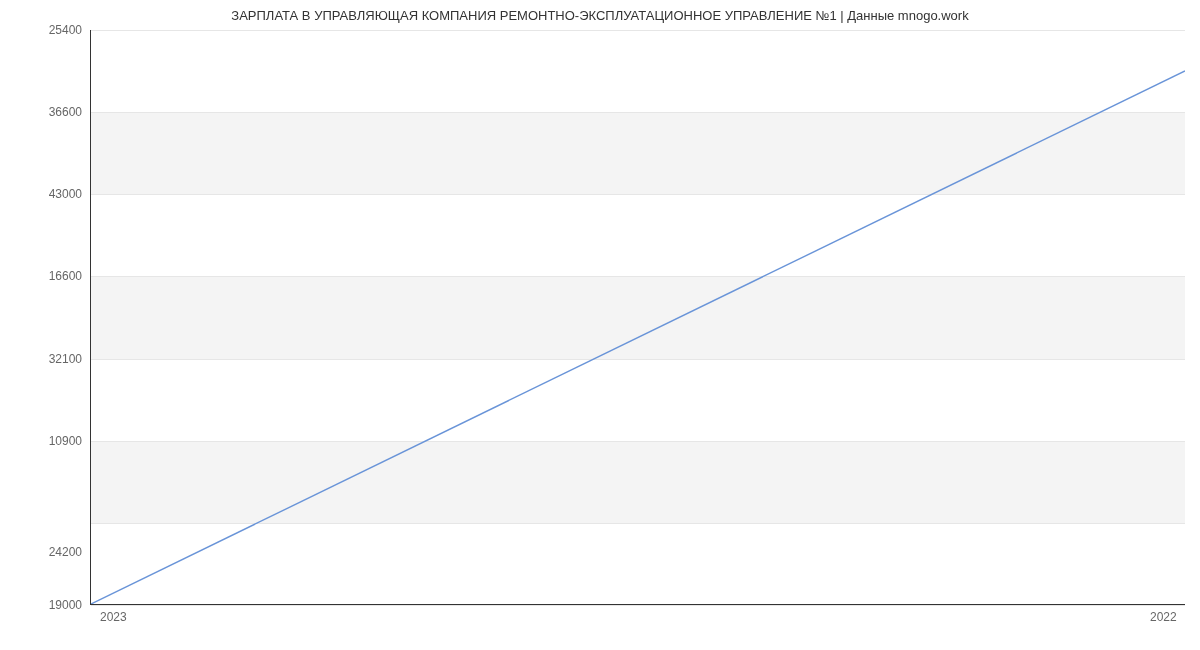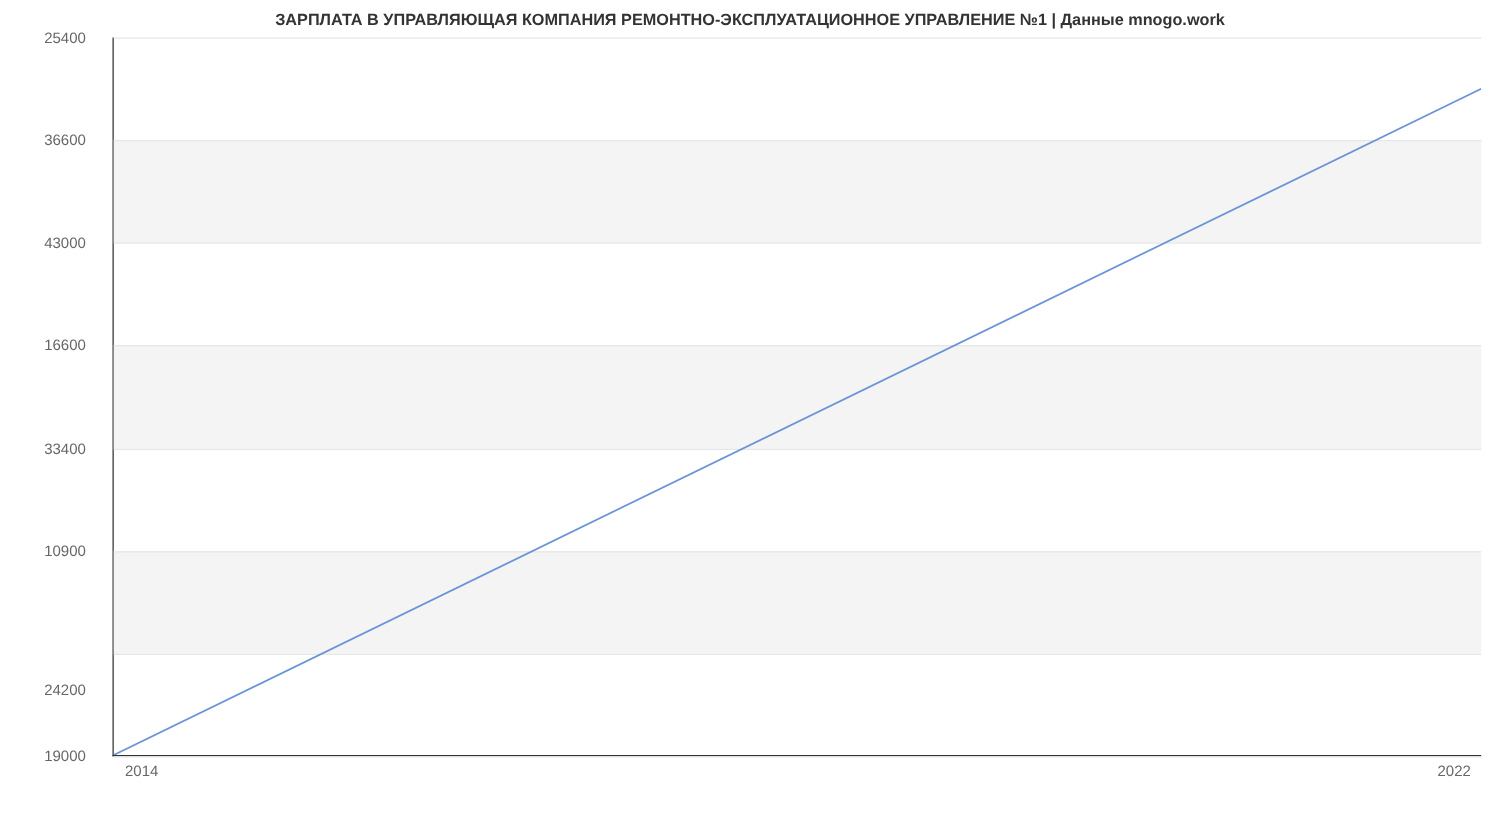"ЗАРПЛАТА В УПРАВЛЯЮЩАЯ КОМПАНИЯ" .title { font-weight: bold -> none }
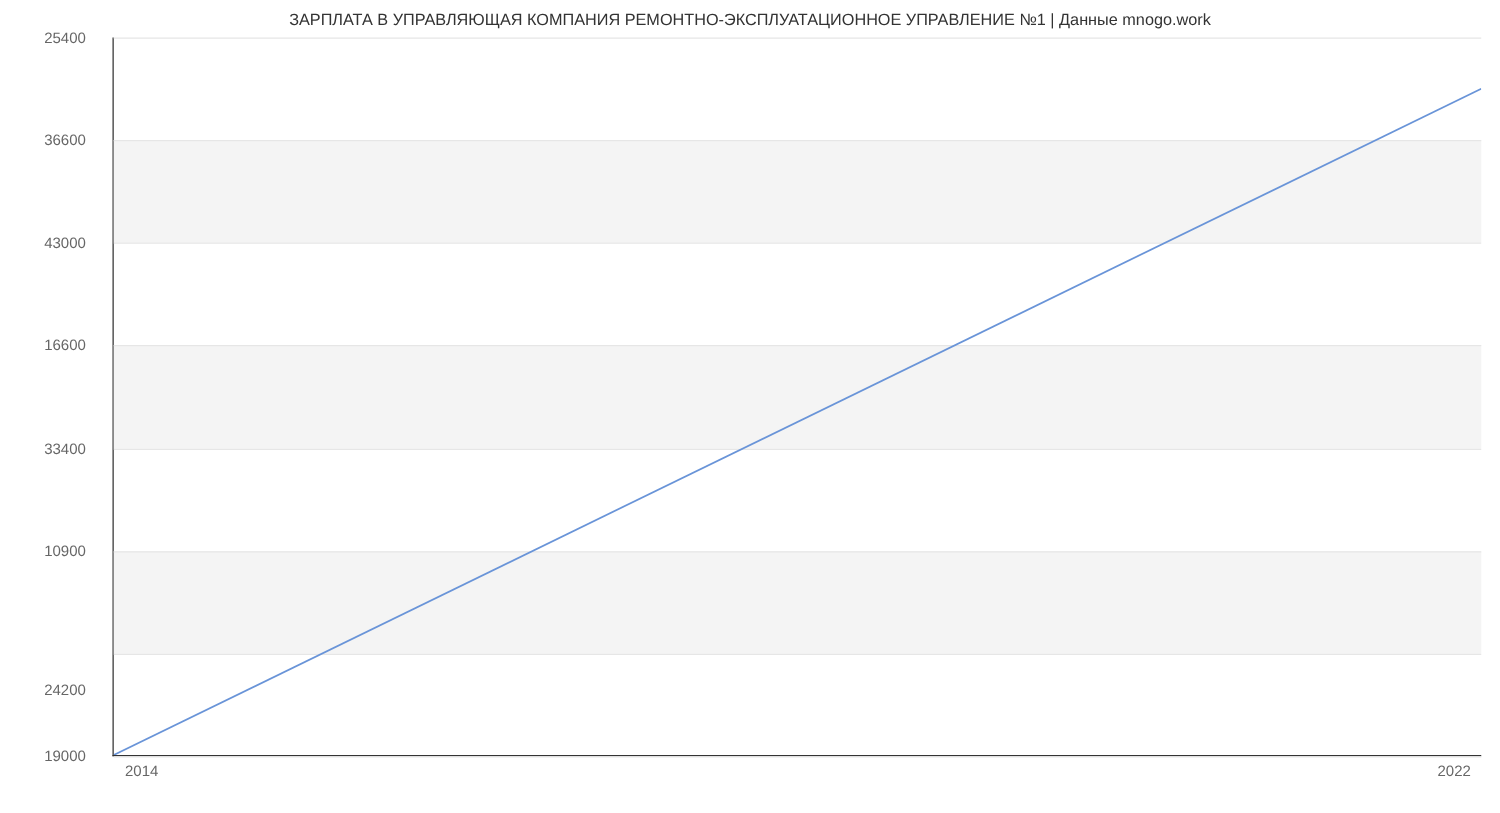"25400" .ytick { text-align: center -> right }
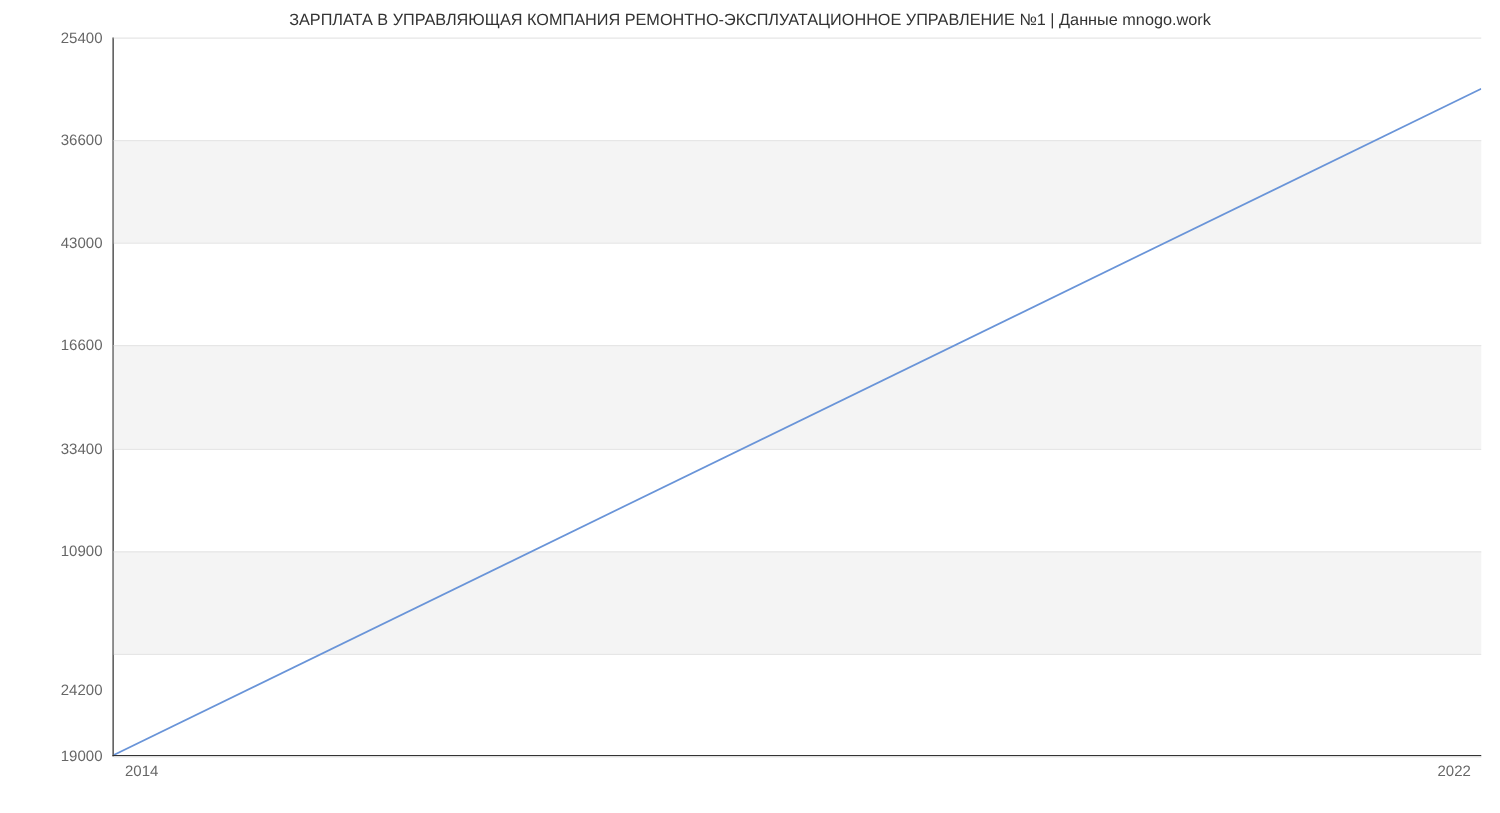"33400" div.ytick { text: 33400 -> 32100 }
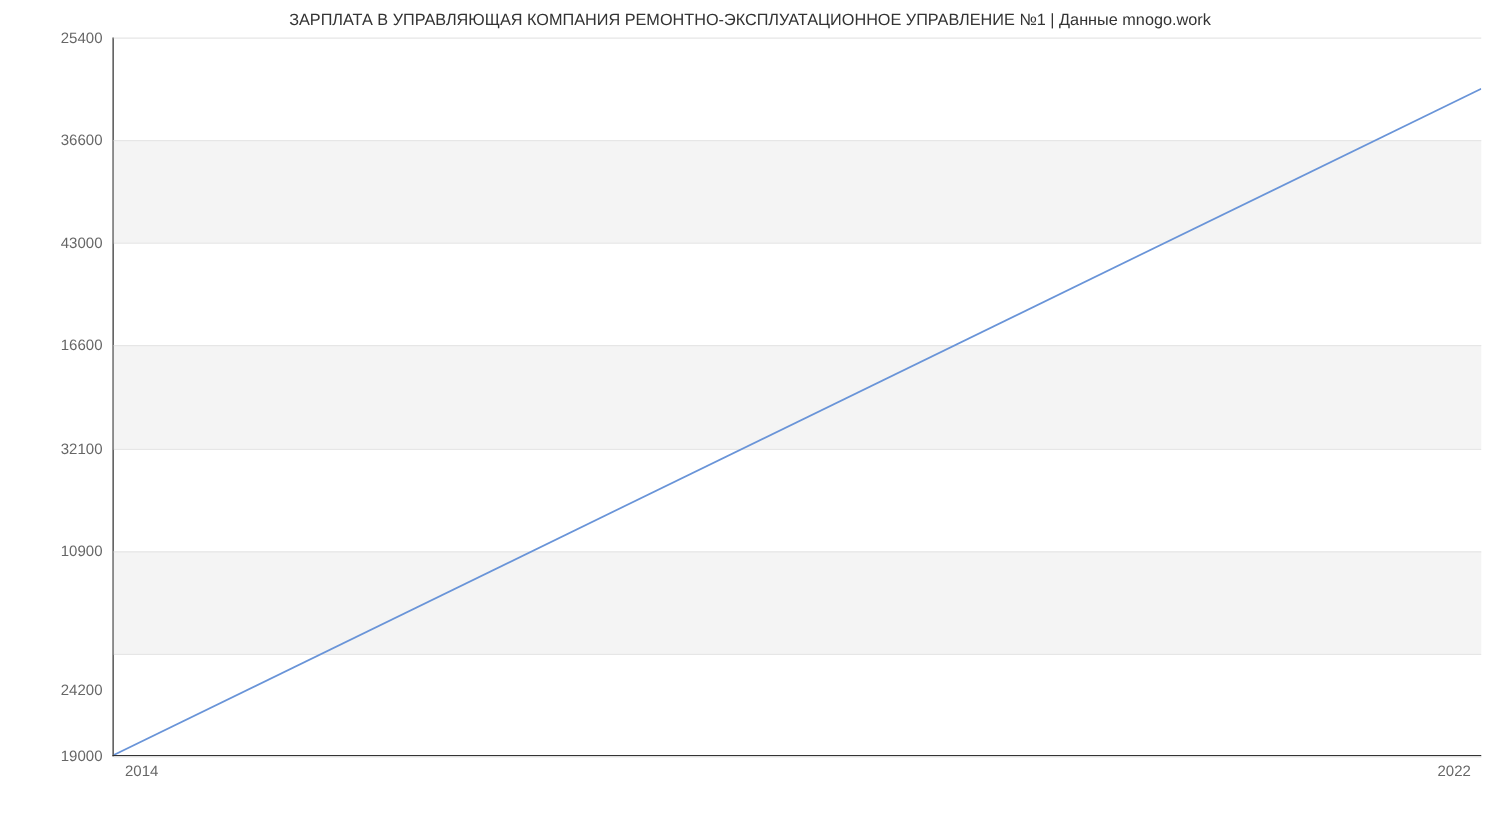"2014" div.xtick { text: 2014 -> 2023 }
